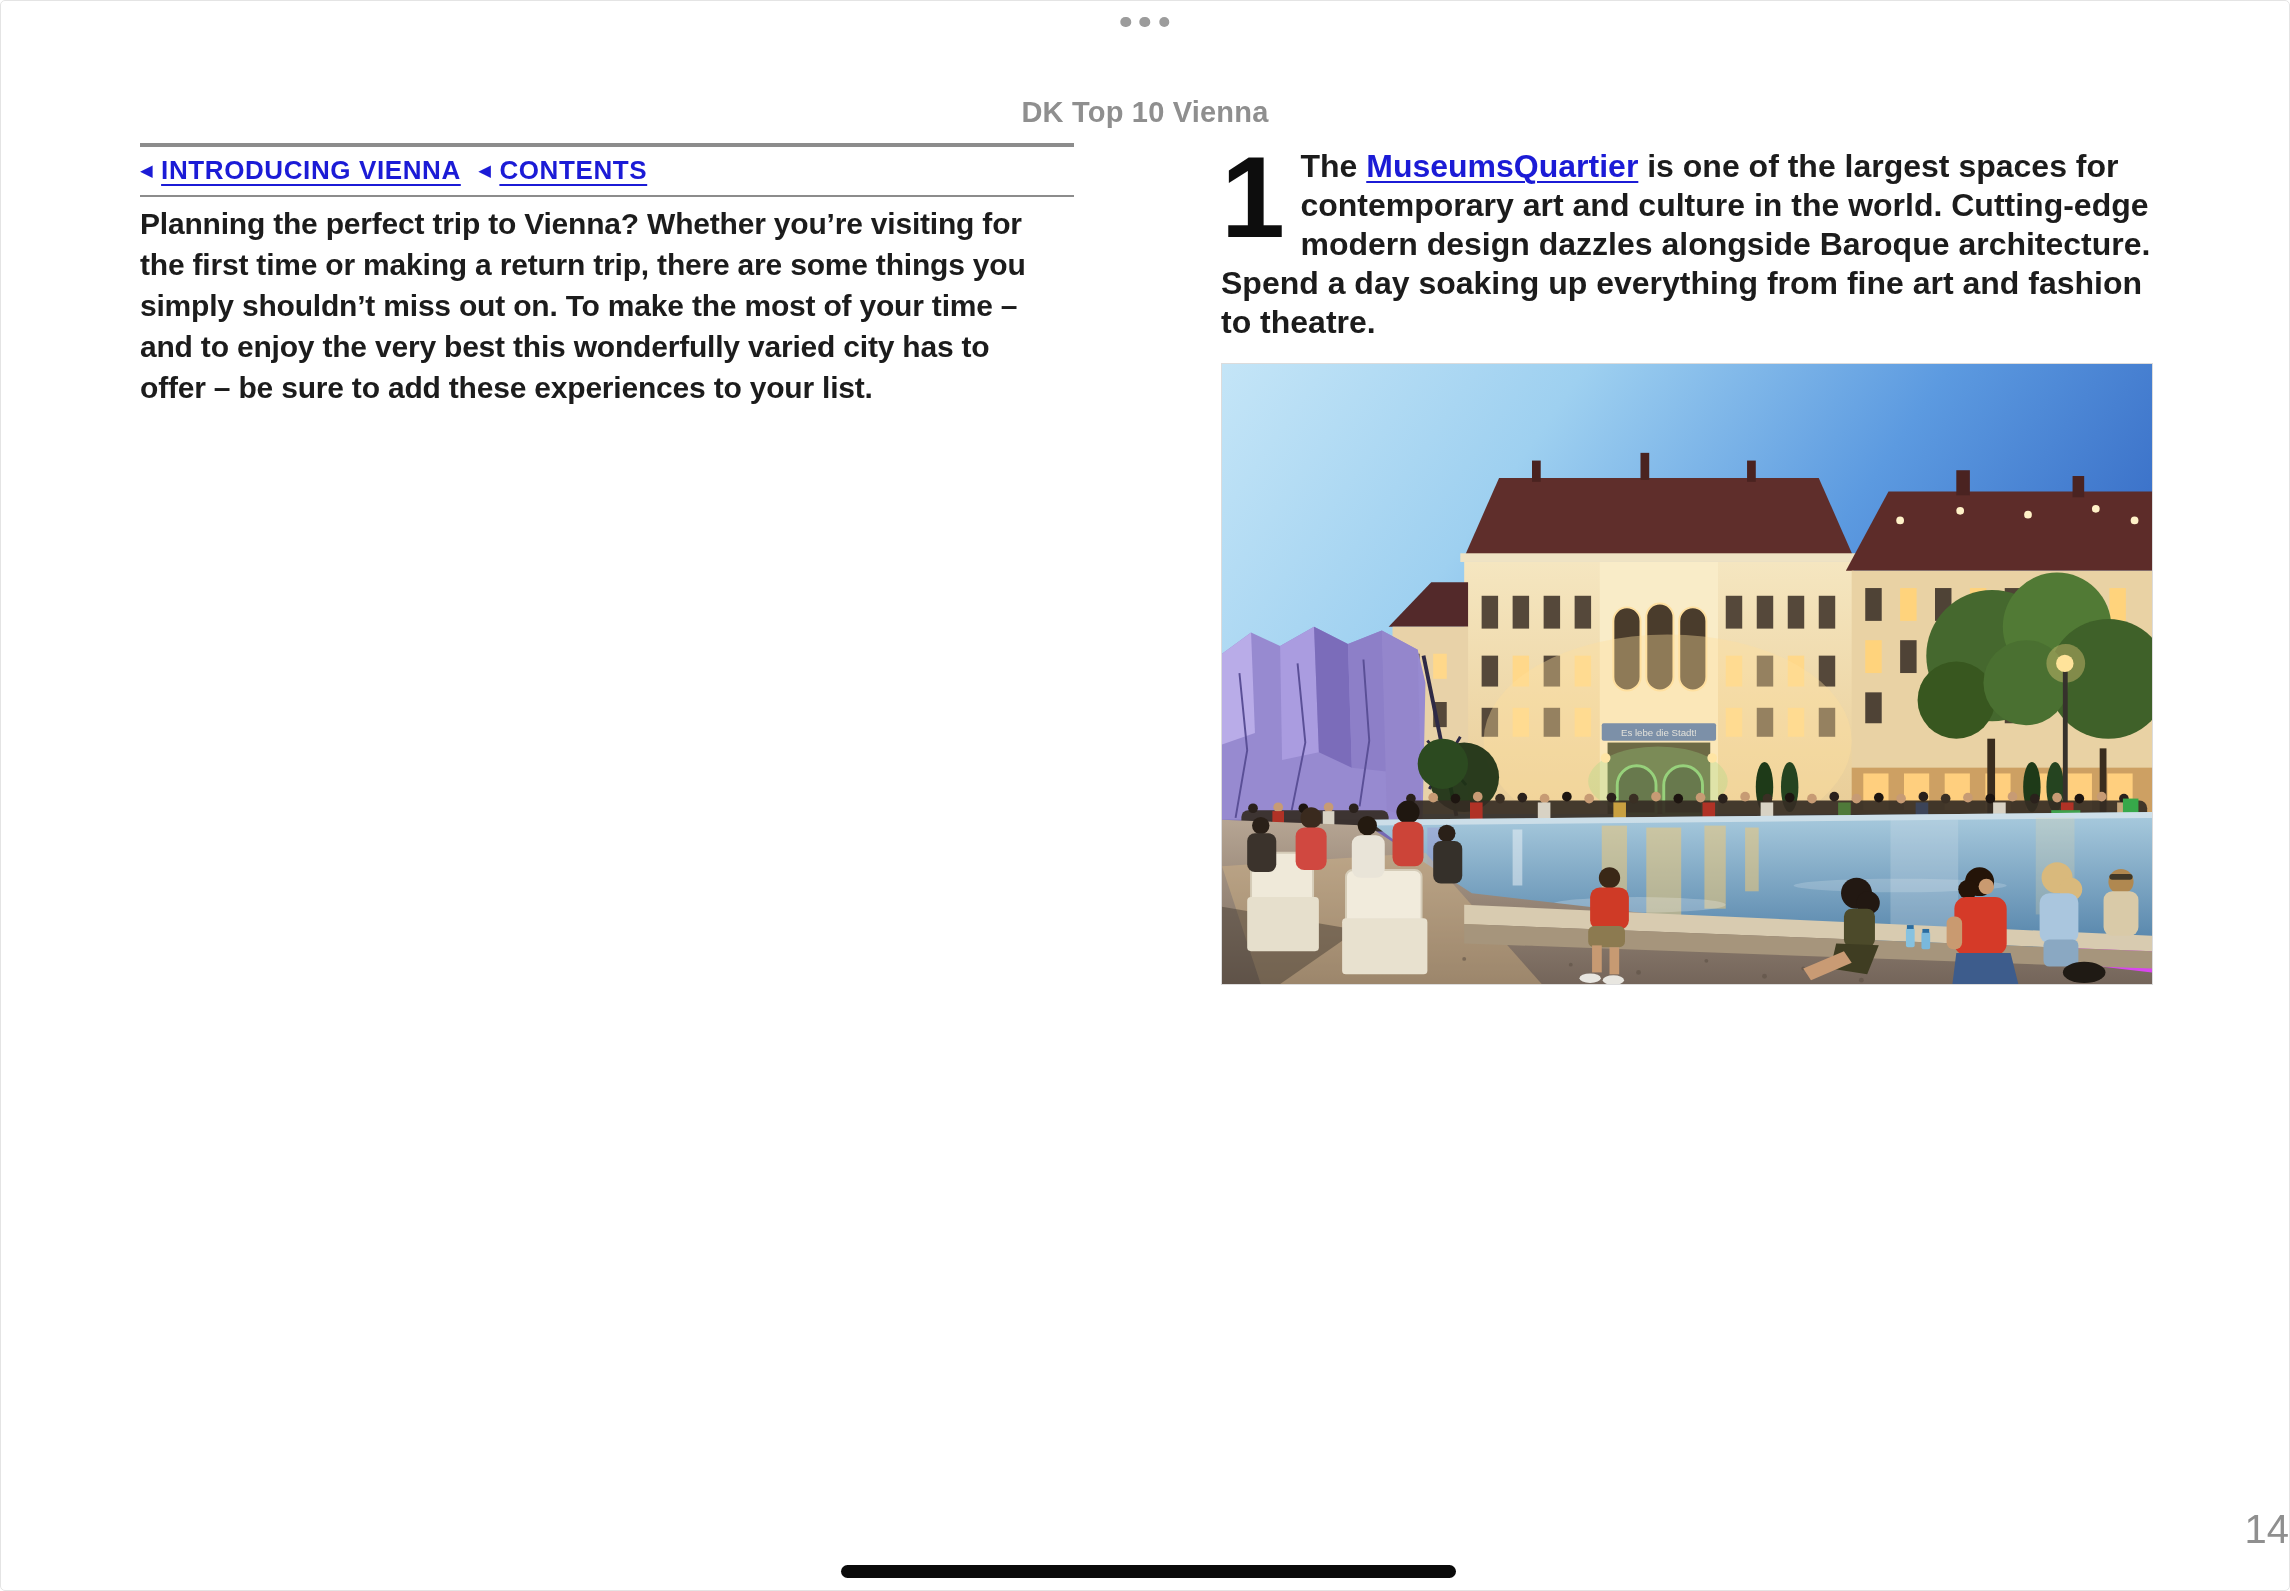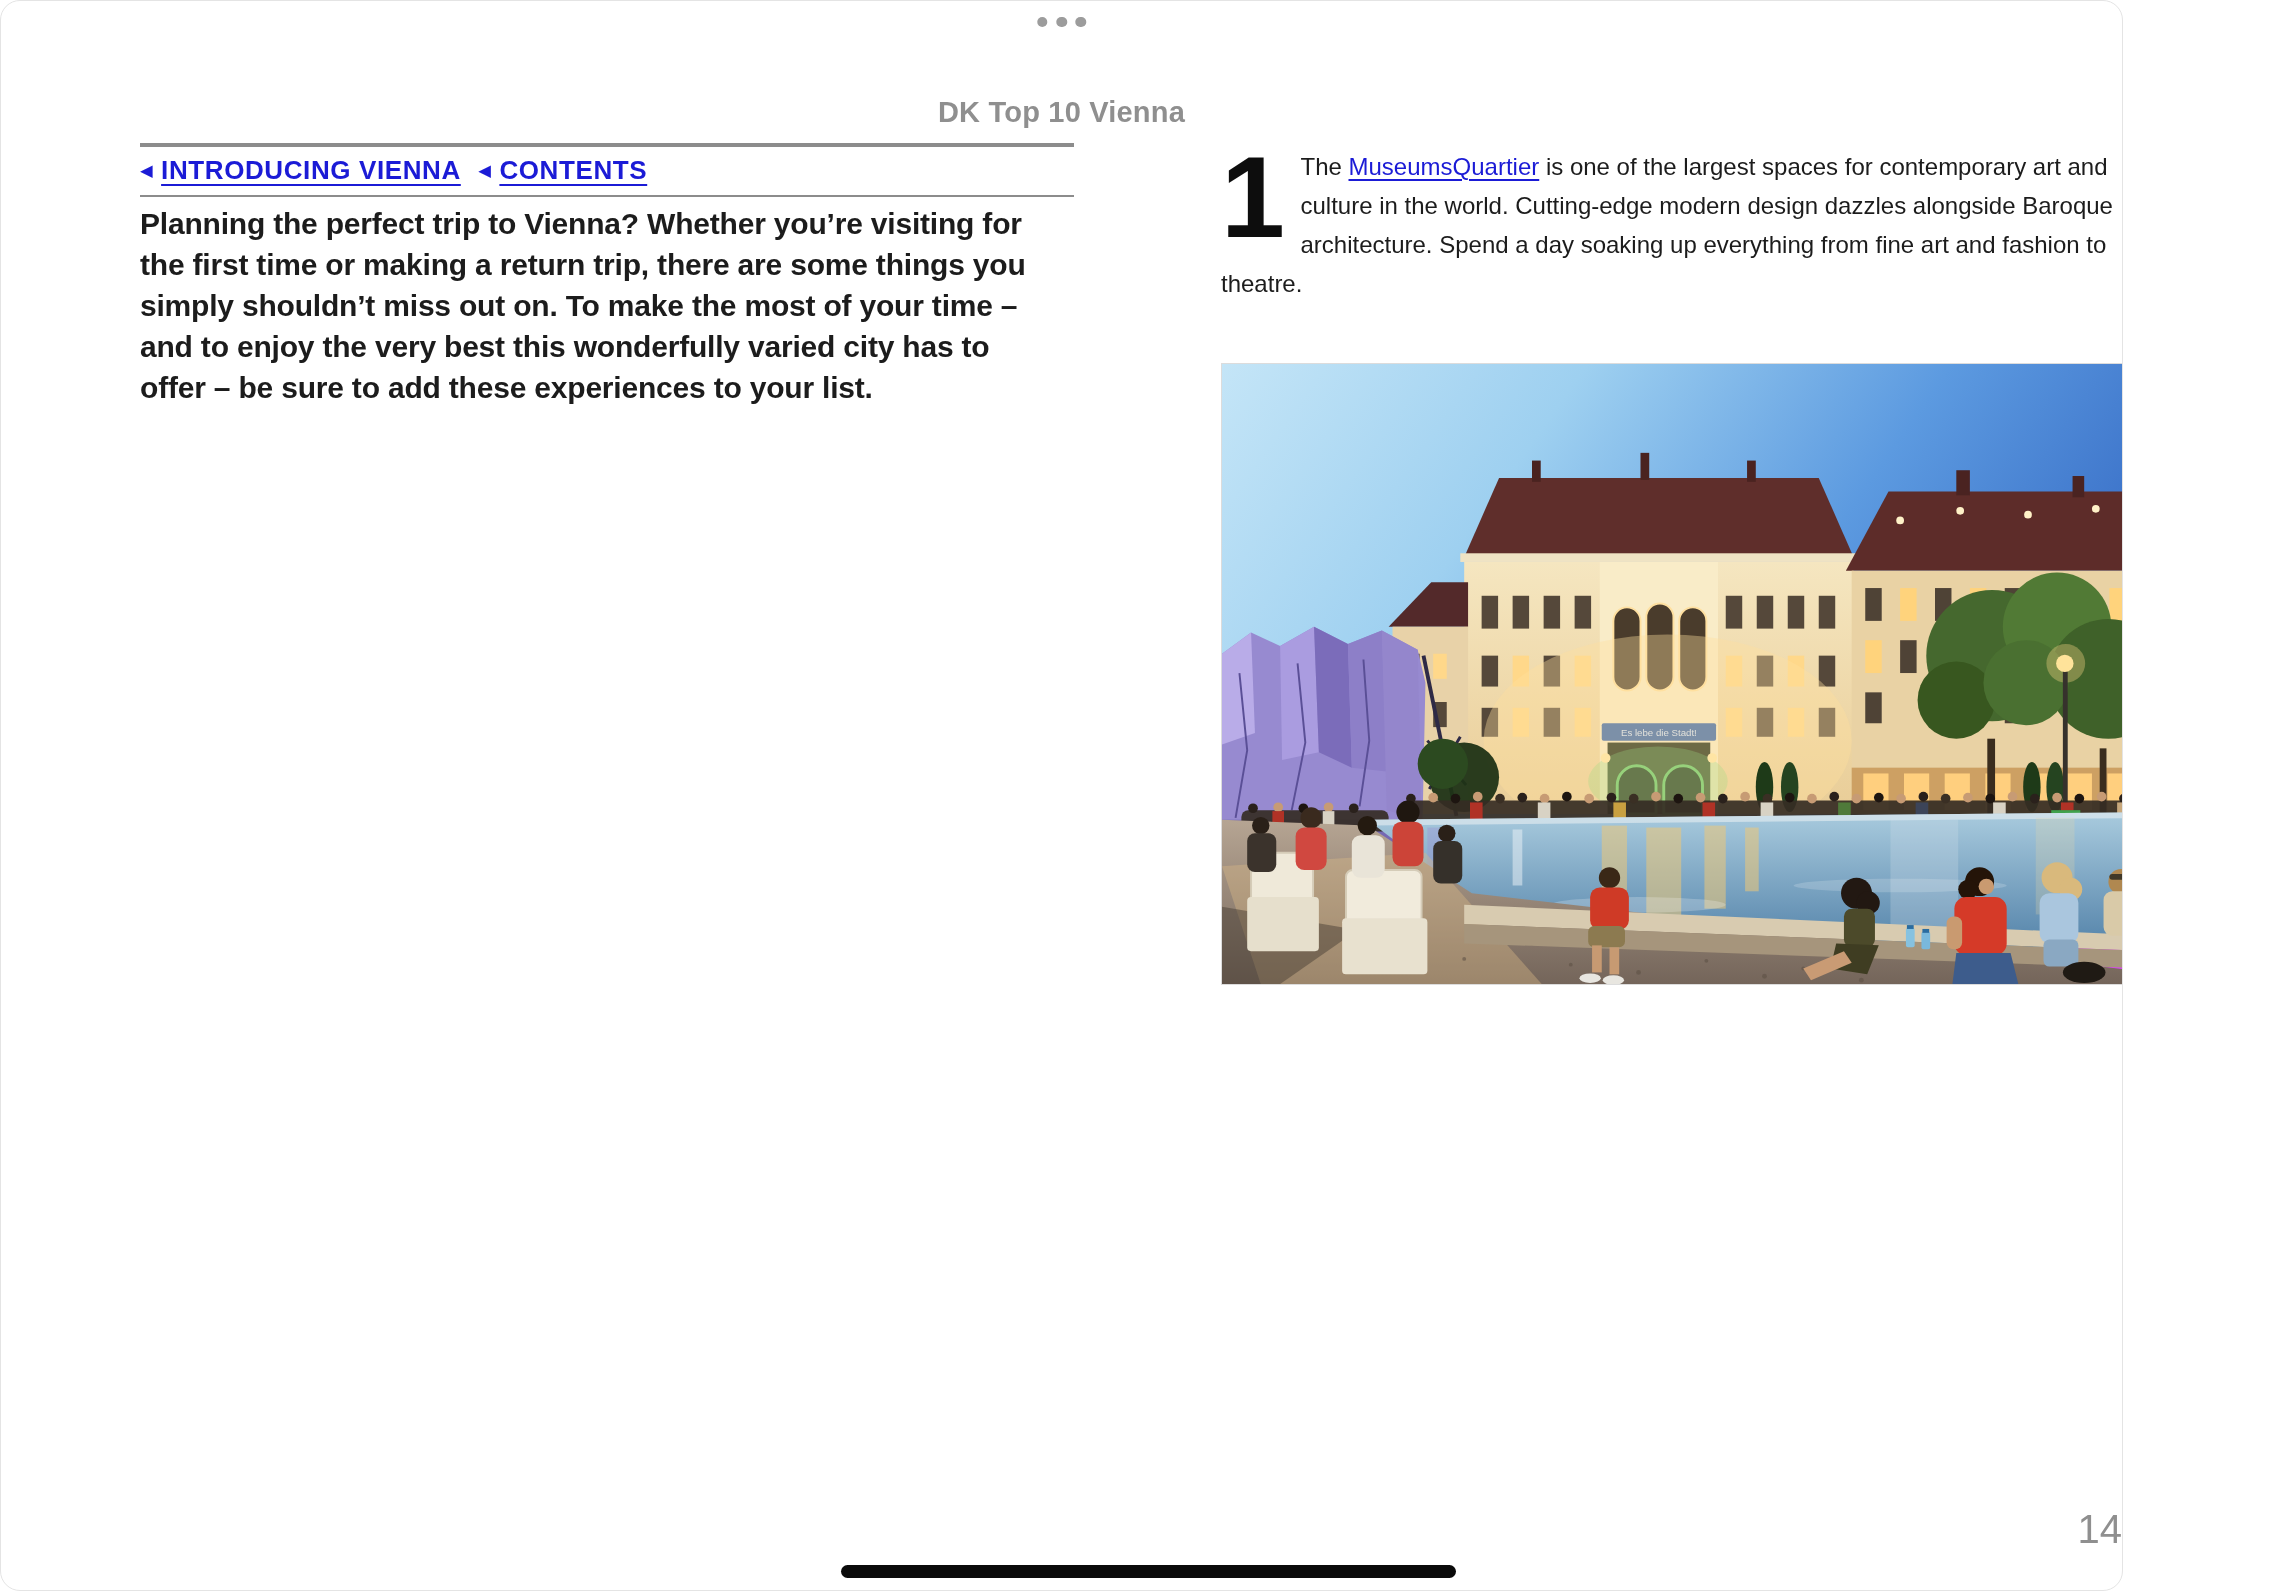"DK Top 10 Vienna" .screen { border-radius: 20px -> 5px; width: 2123px -> 2290px }
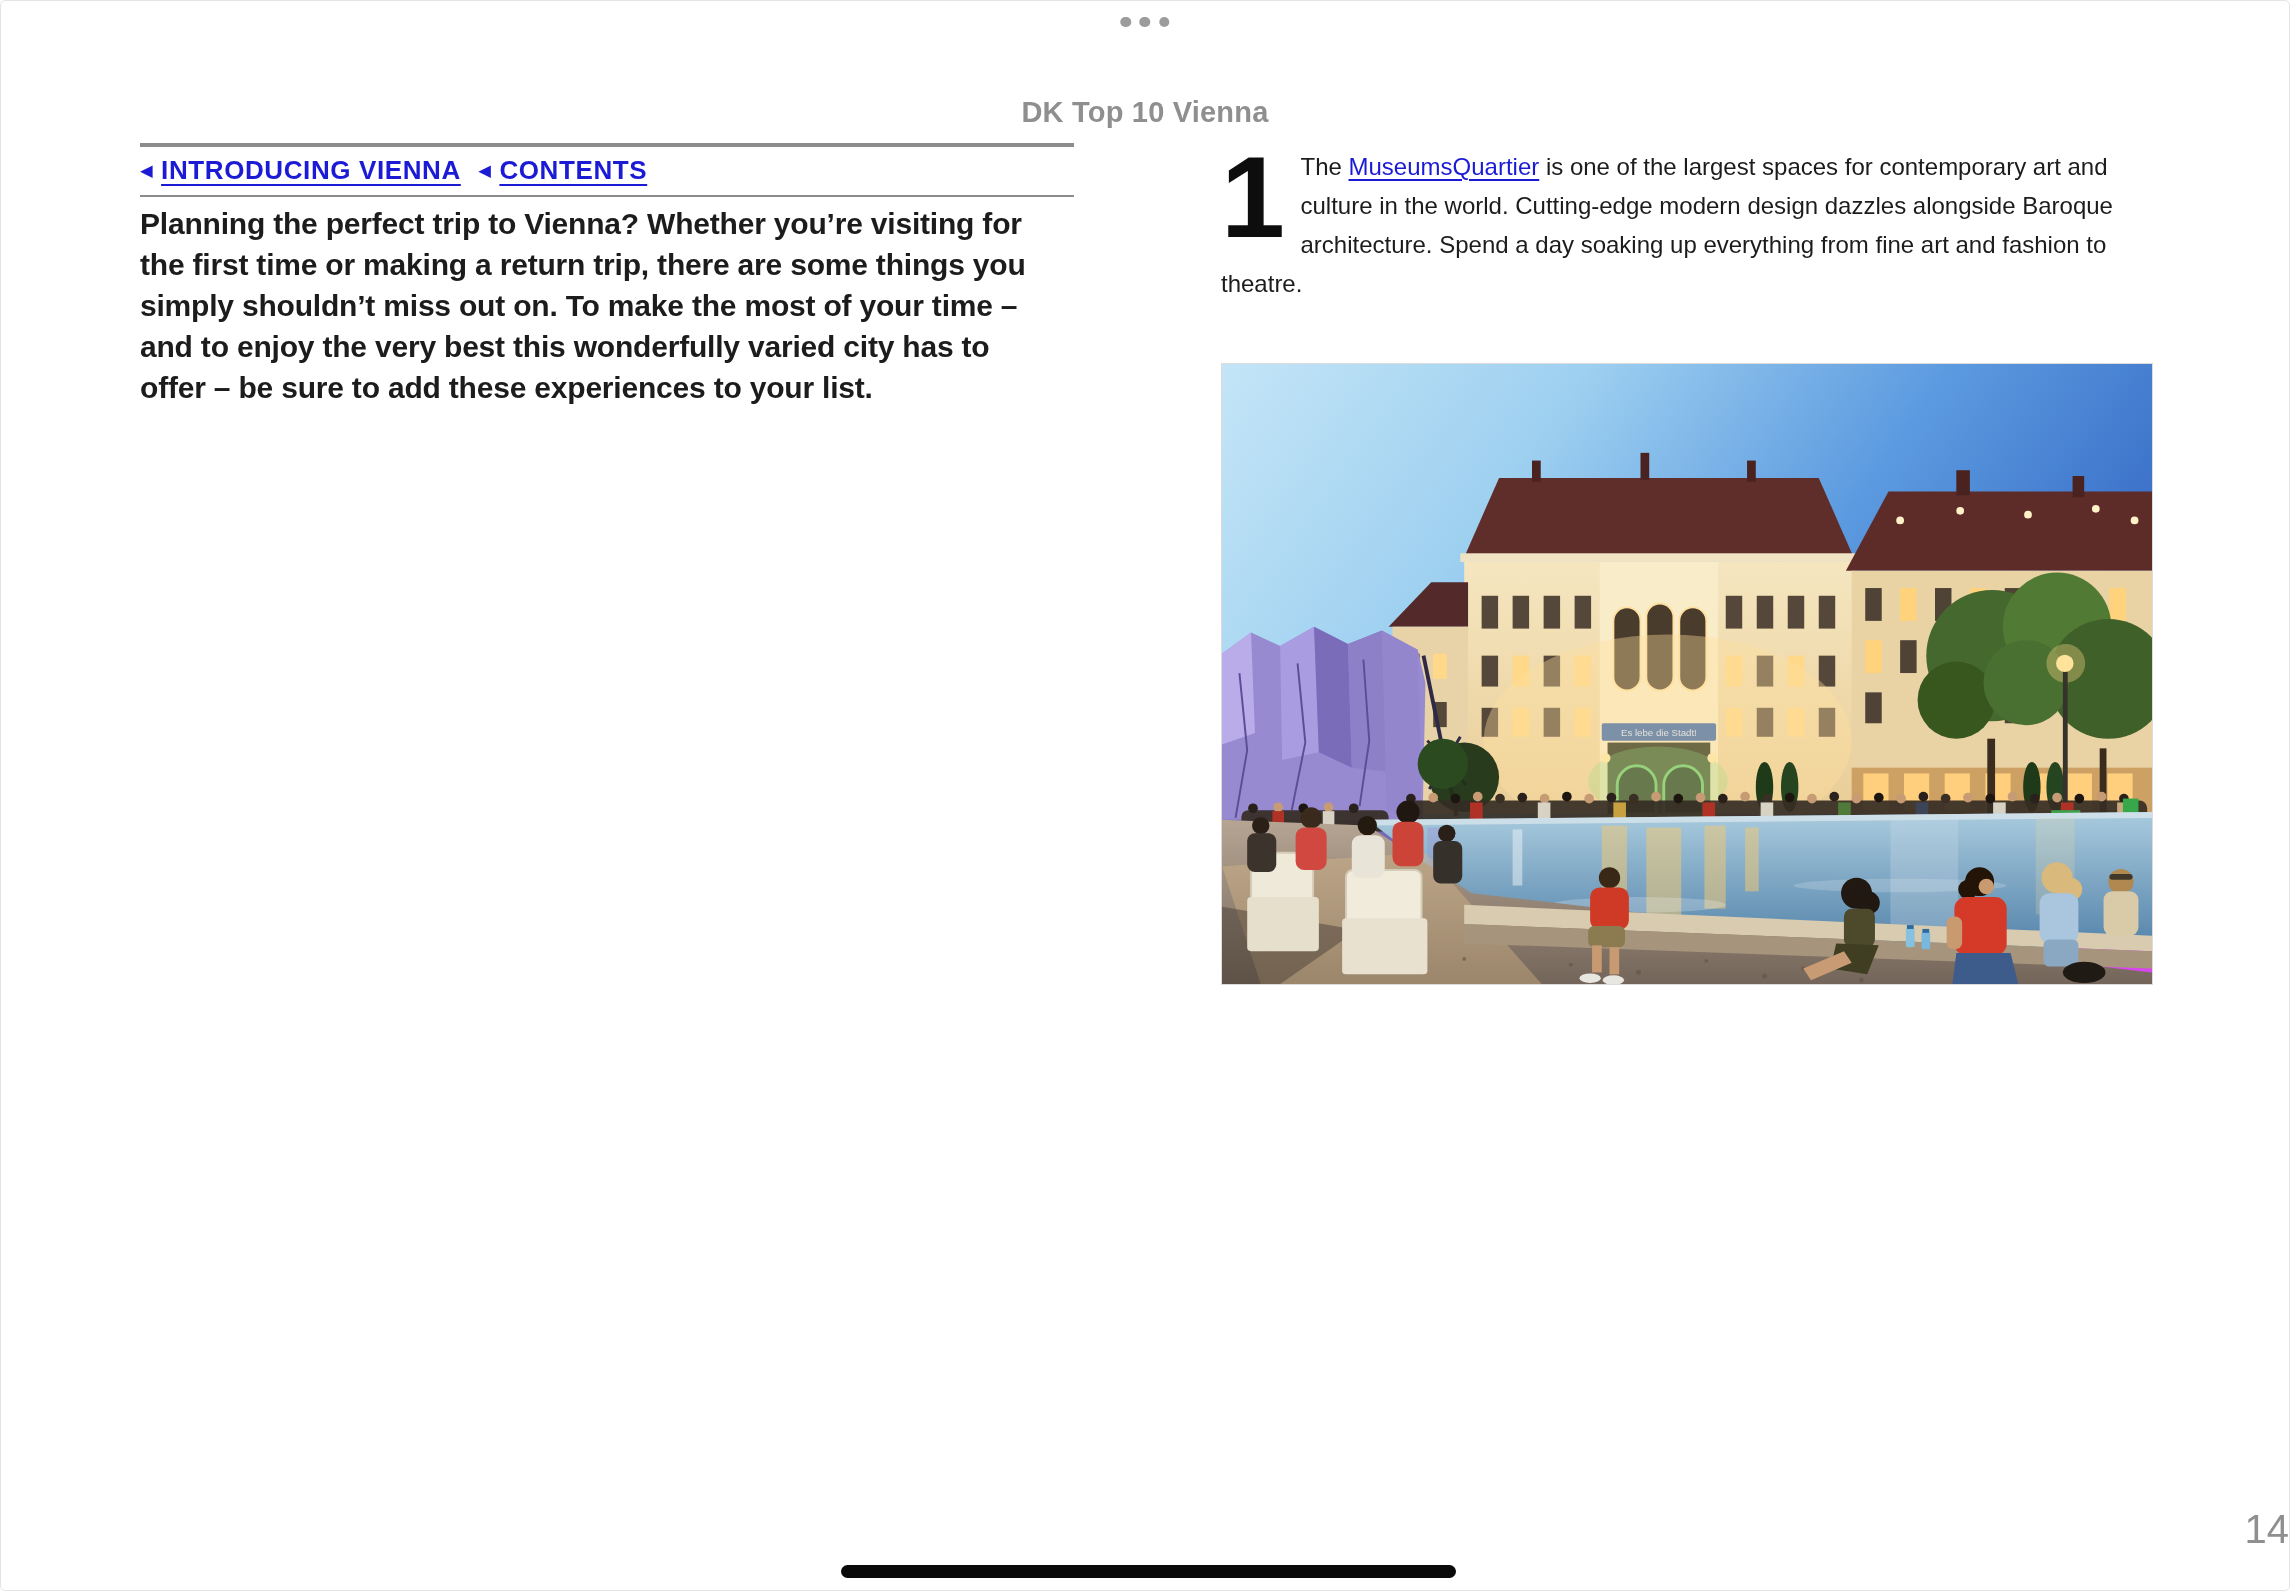"The MuseumsQuartier is one of" .entry-body { font-size: 24px -> 32px; font-weight: 400 -> 700 }
